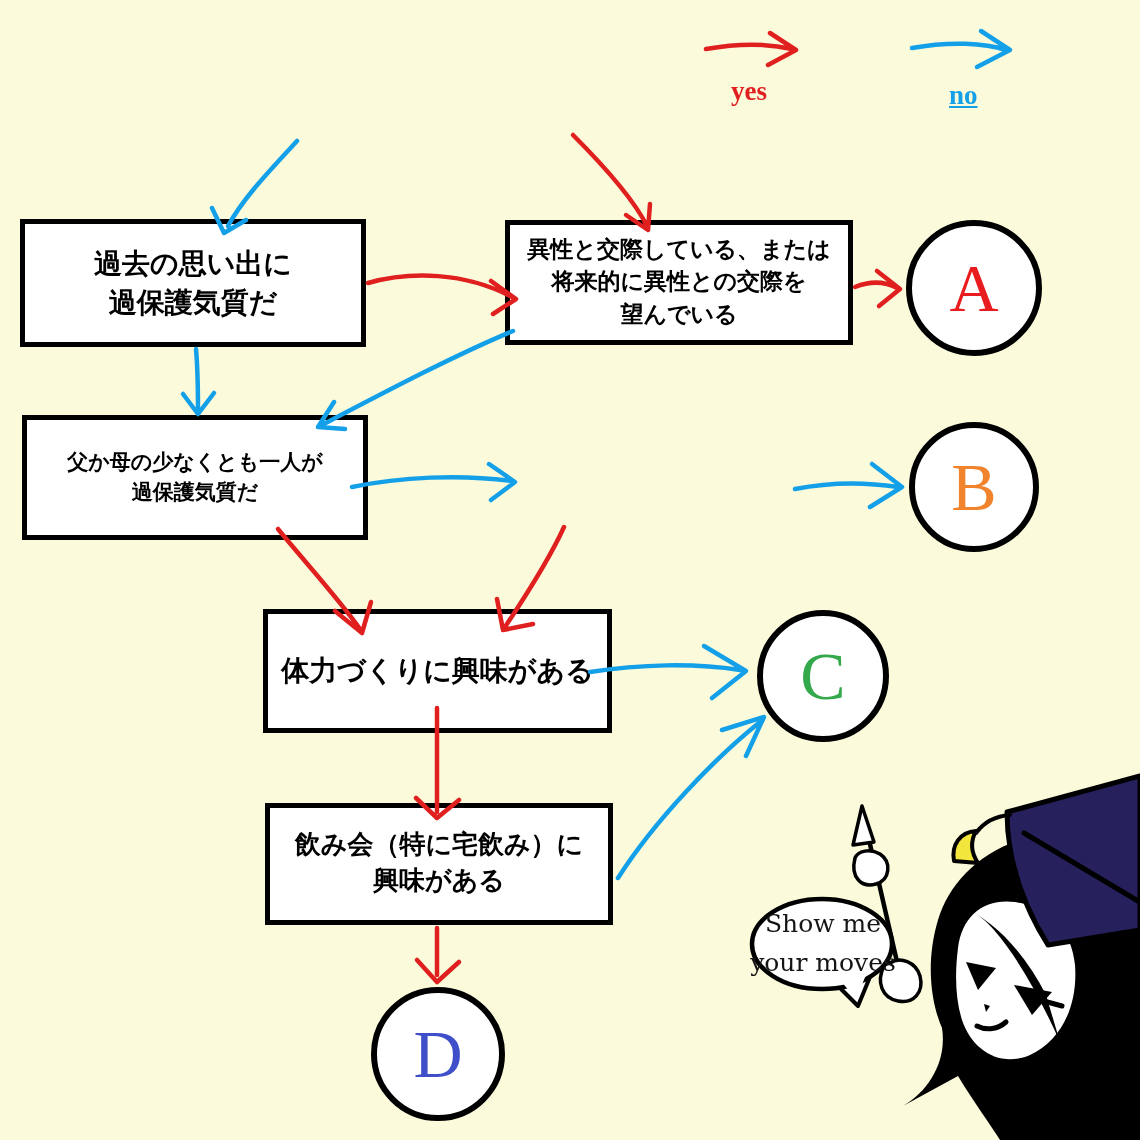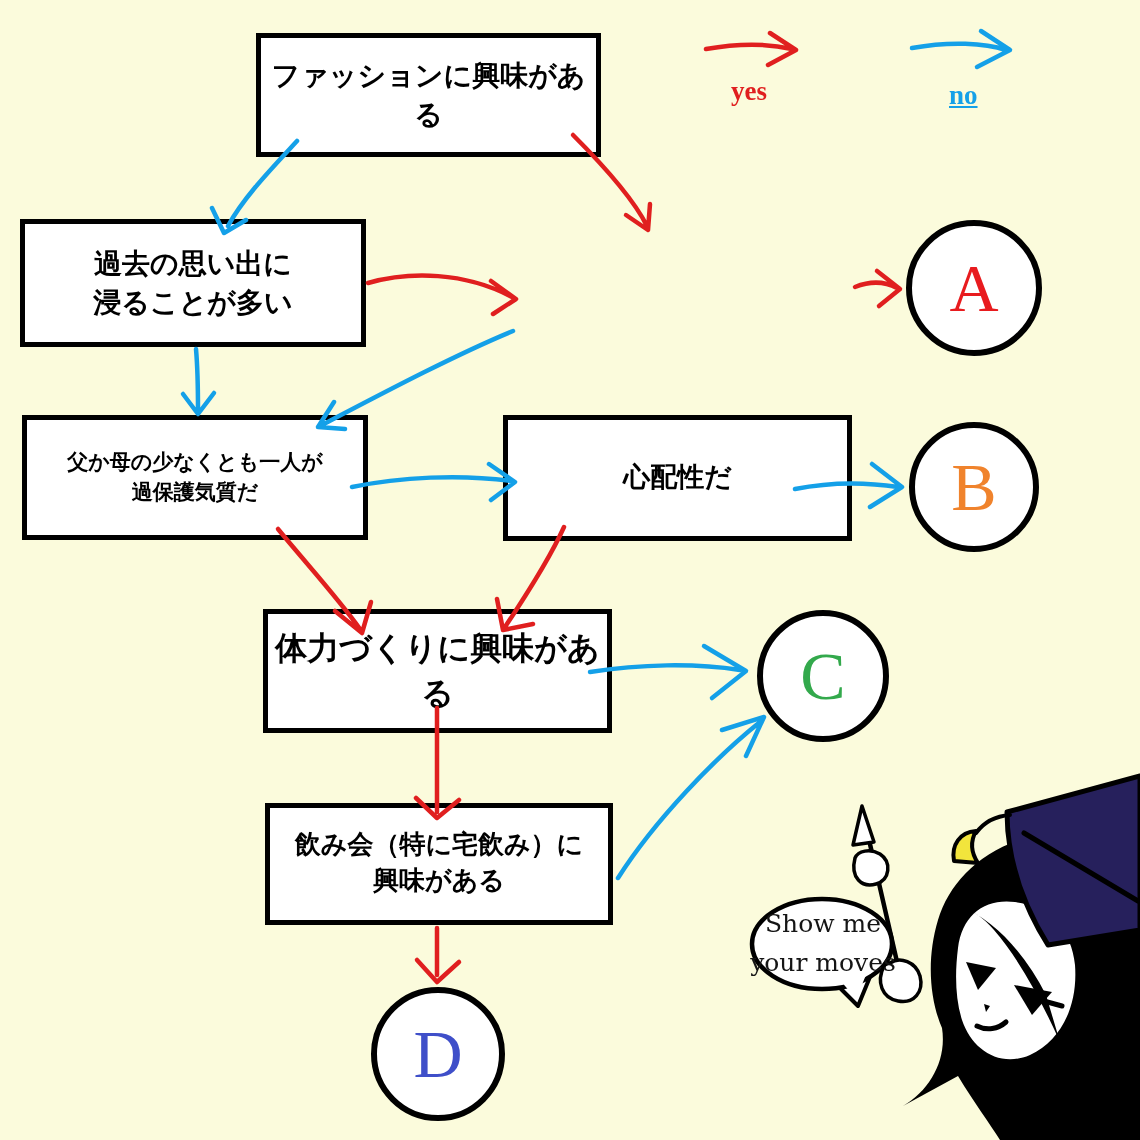"ファッションに興味がある" div.node { html: <div> <span>ファッションに興味がある</span> </div> -> none }
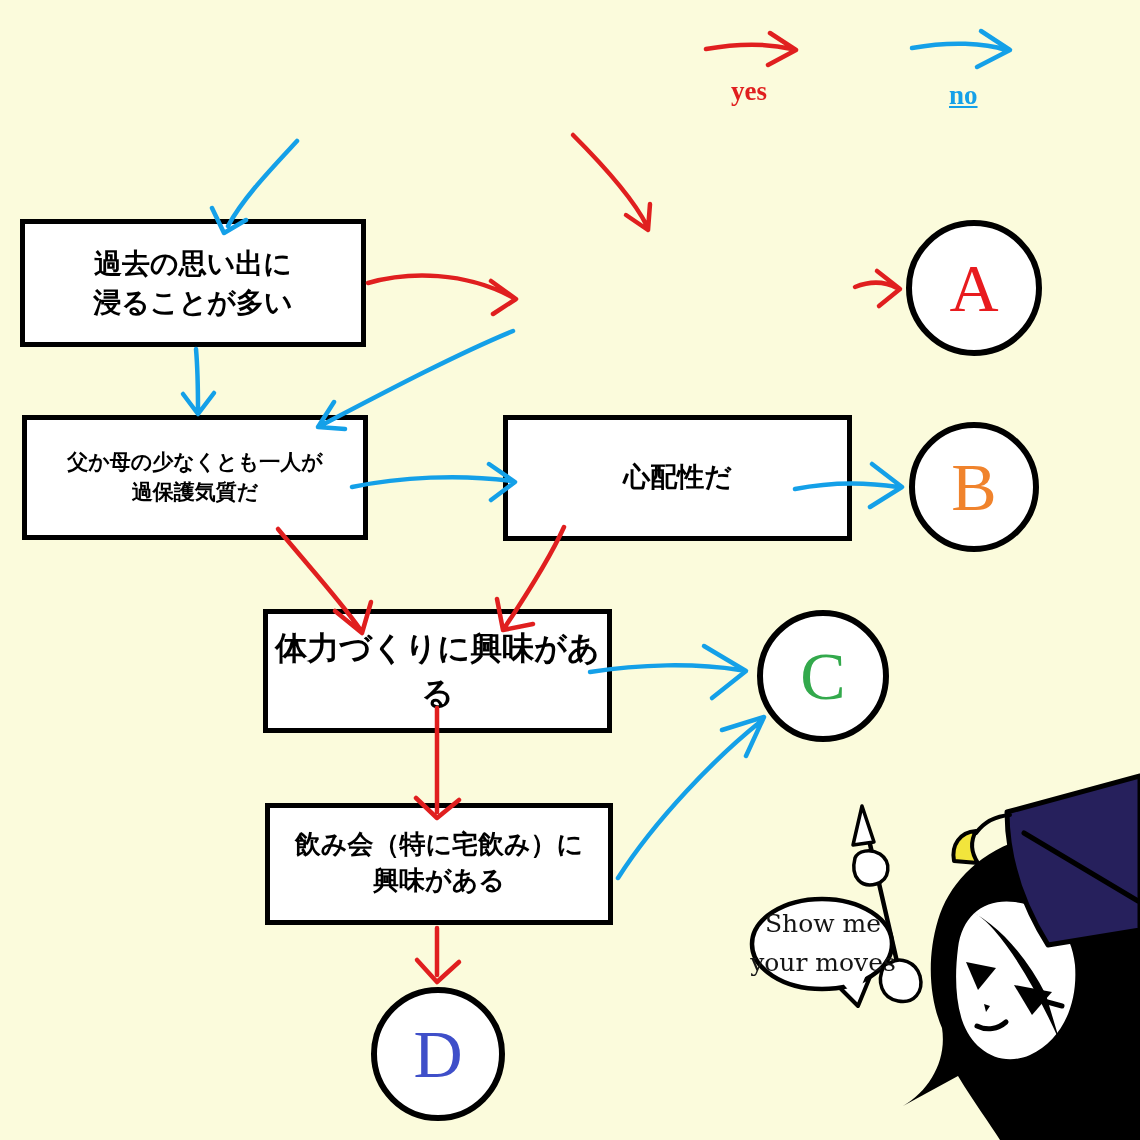"過去の思い出に" span { text: 浸ることが多い -> 過保護気質だ }
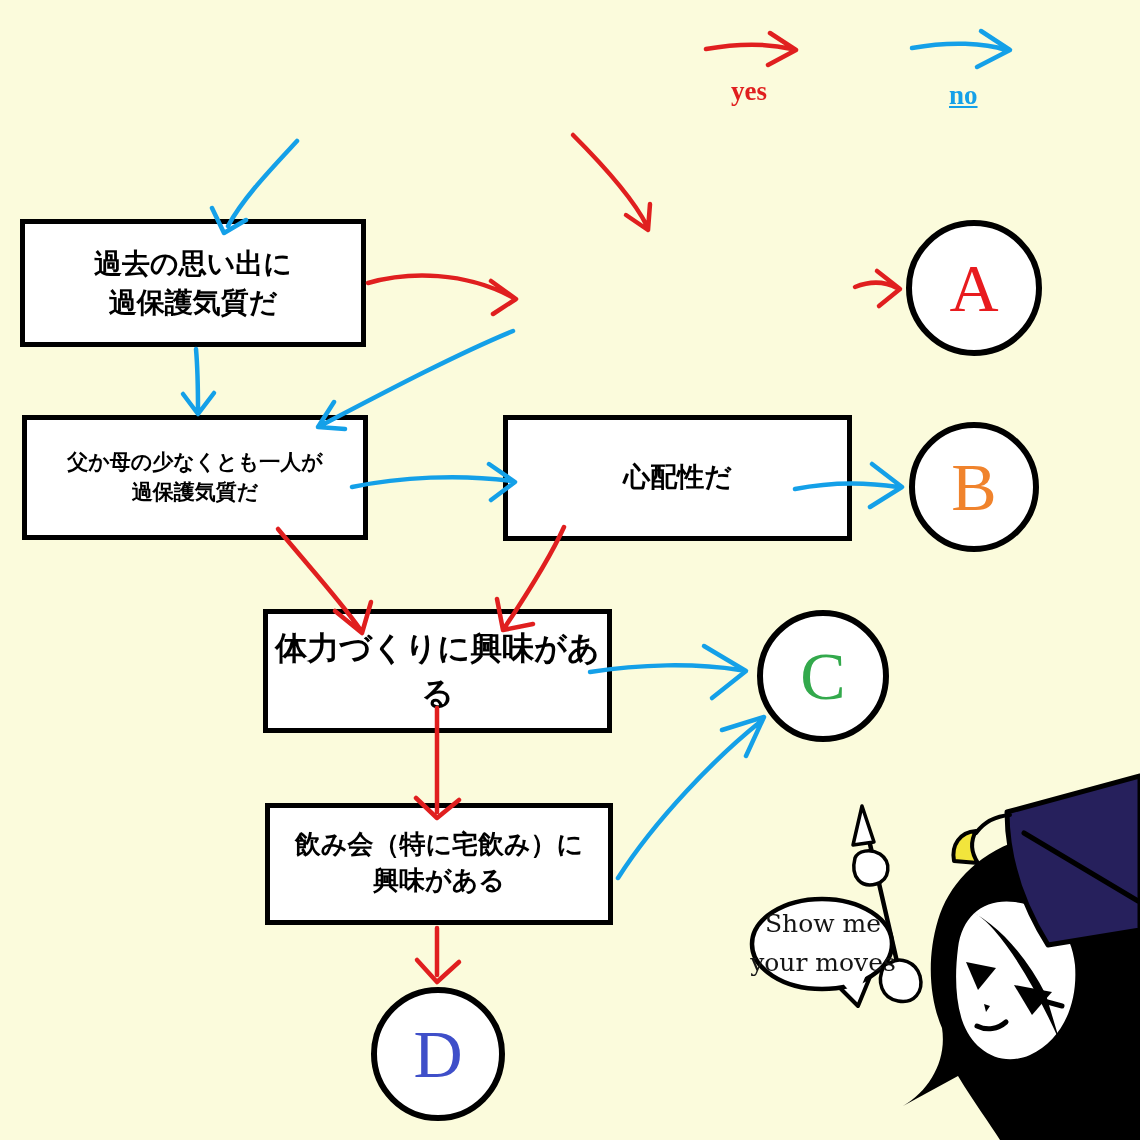"異性と交際している、または" div.node { html: none -> <div> <span>異性と交際している、または 将来的に異性との交際を 望んでいる</span> </div> }
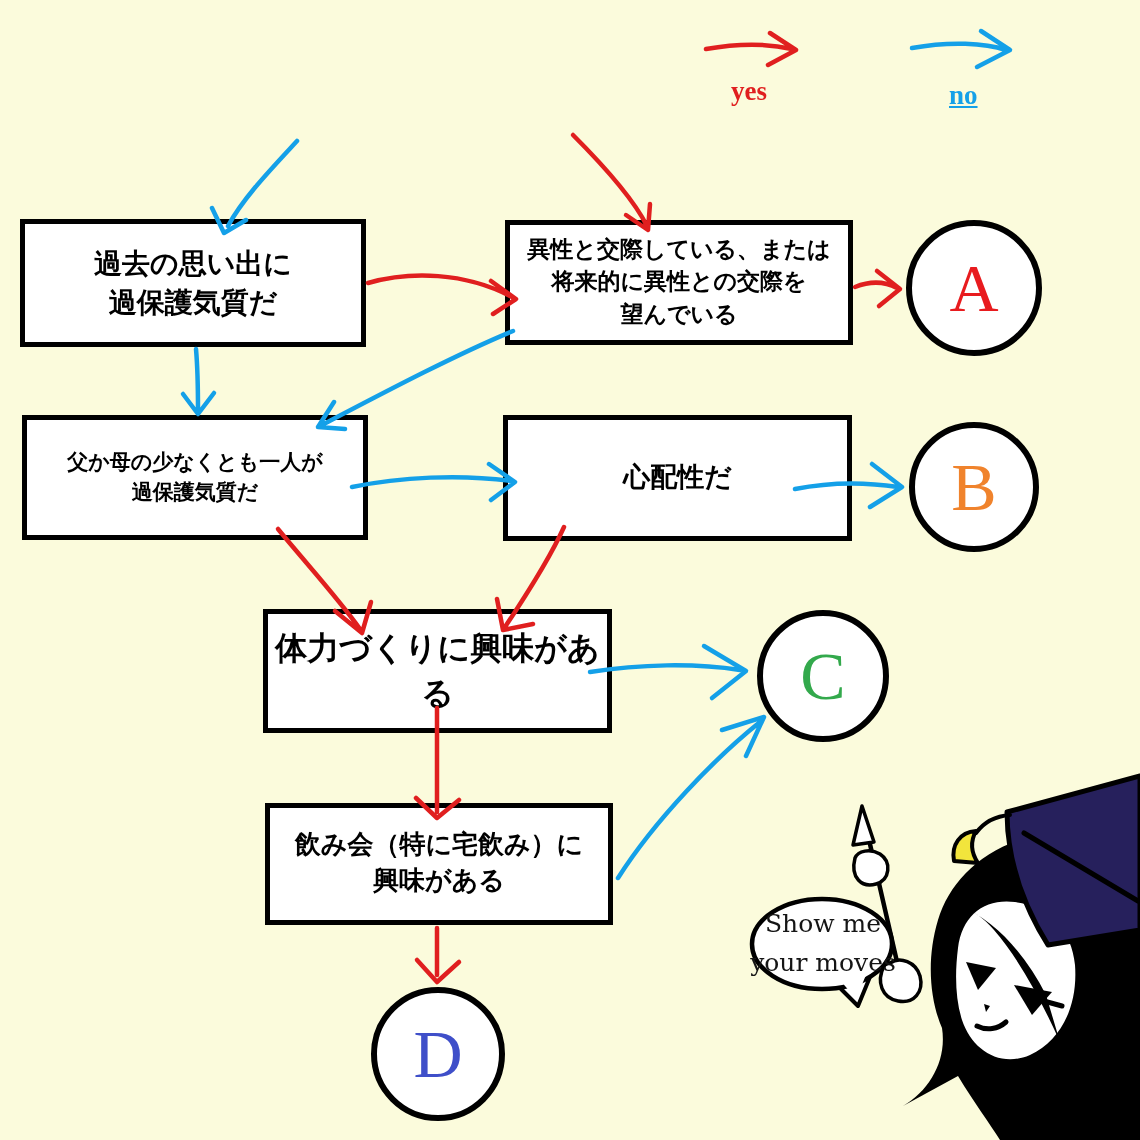"心配性だ" div.node { html: <div> <span>心配性だ</span> </div> -> none }
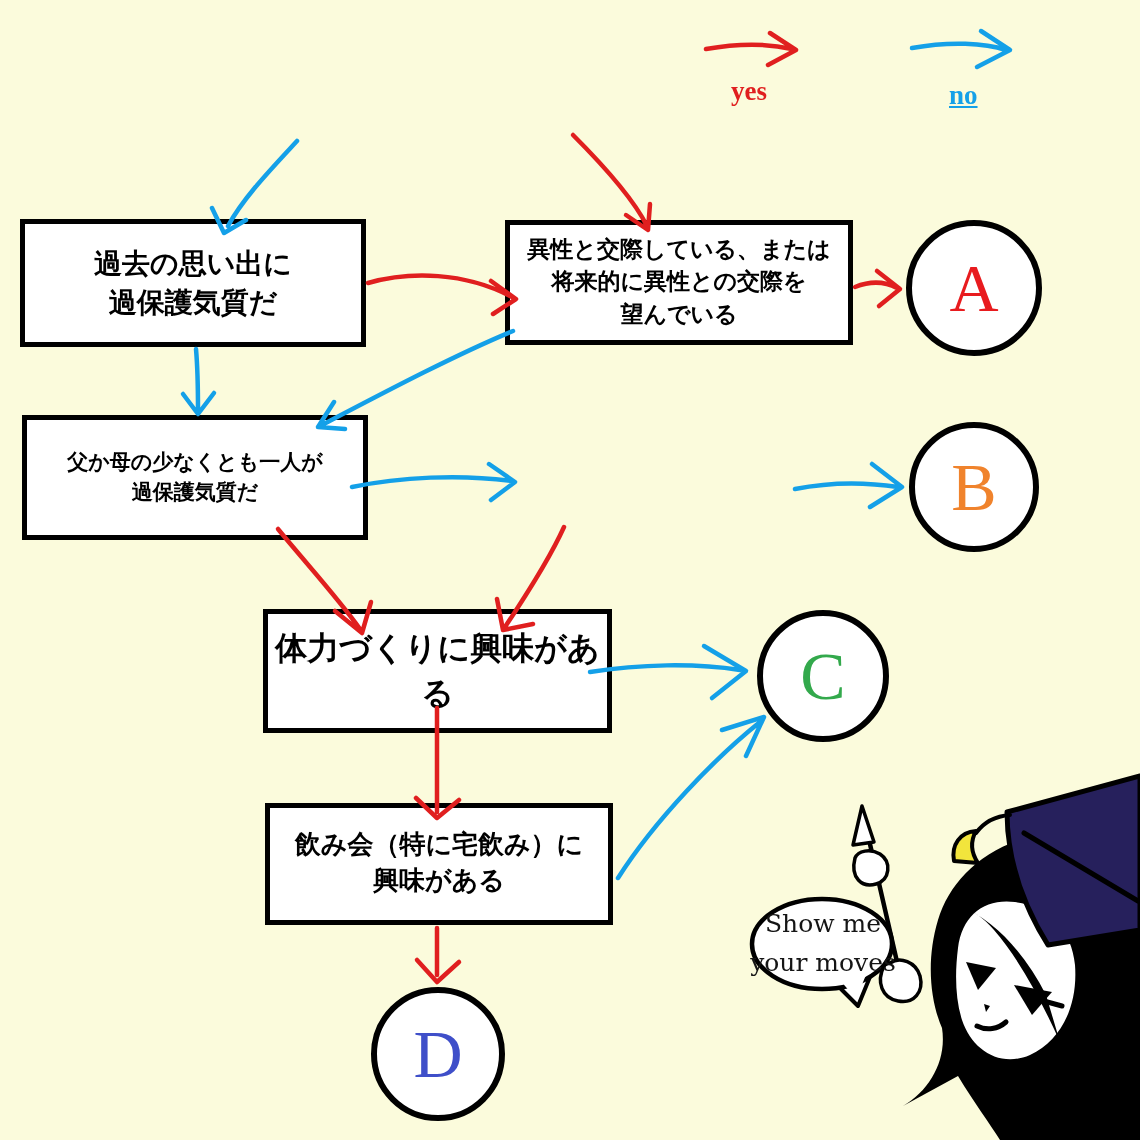"体力づくりに興味がある" div.node { font-size: 32px -> 28px }
